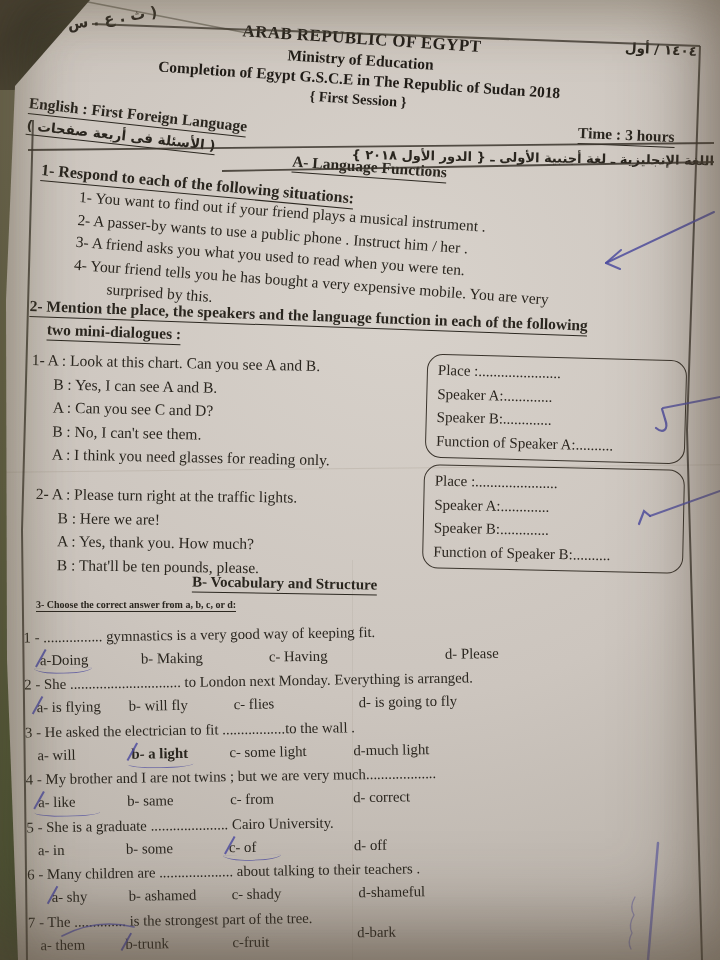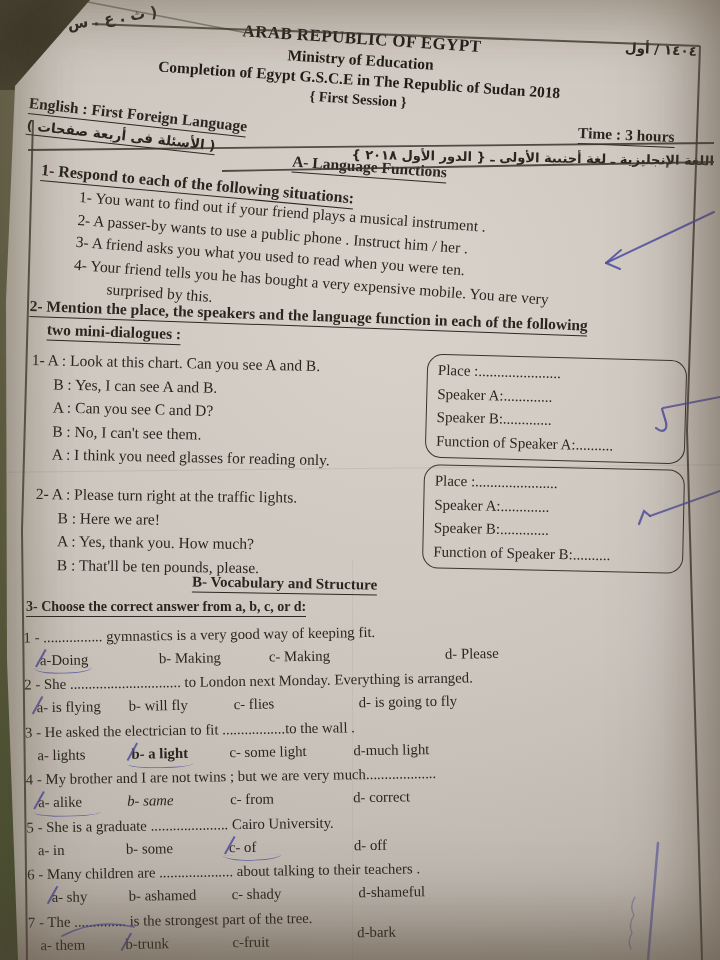"3- Choose the correct answer" div.abs { font-size: 14px -> 10px; left: 26px -> 36px }
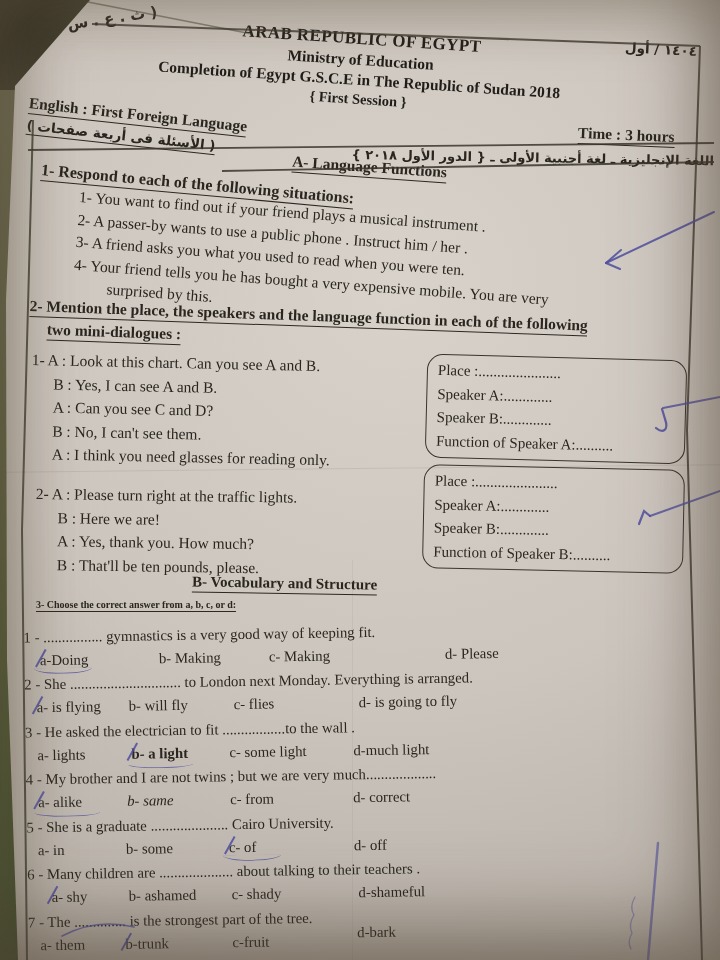"b- Making" span.opt { left: 135px -> 117px }
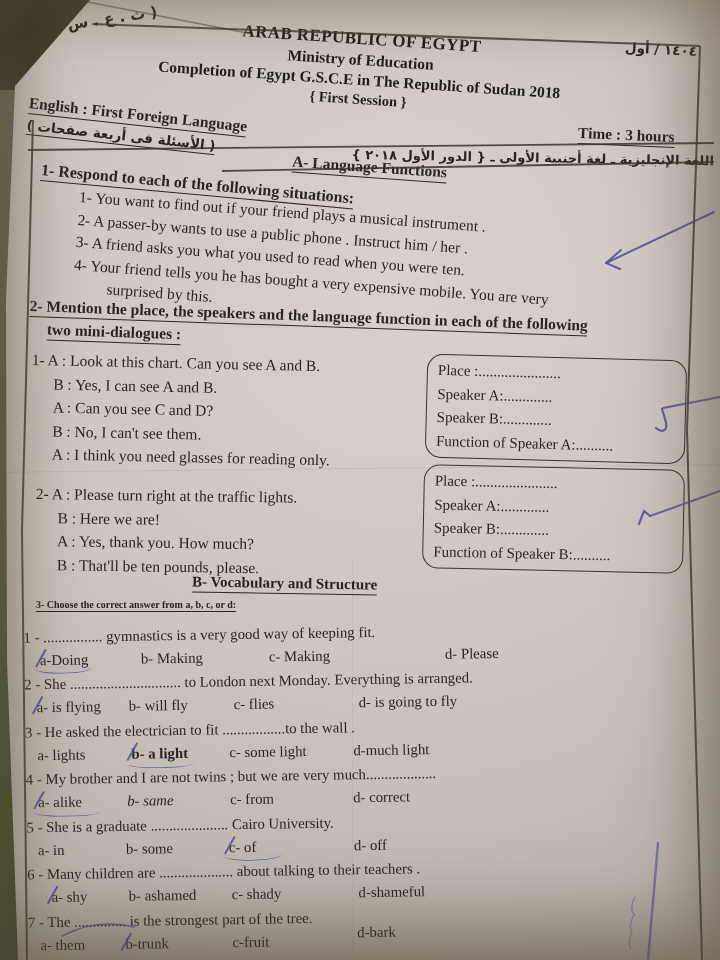"c- Making" span.opt { text: Making -> Having }
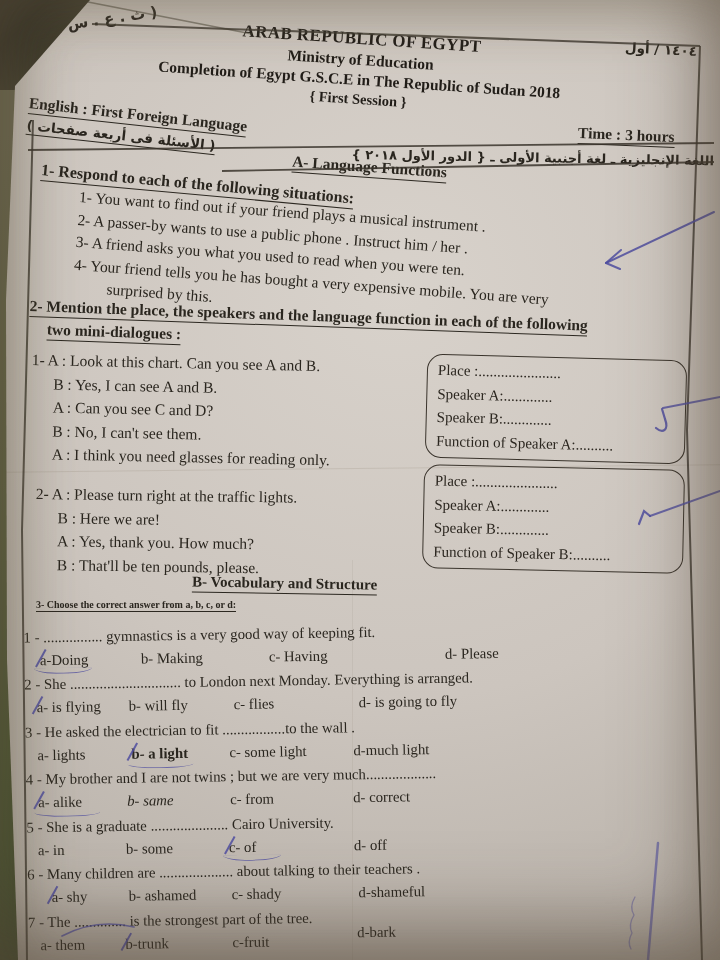"a- lights" span.opt { text: lights -> will }
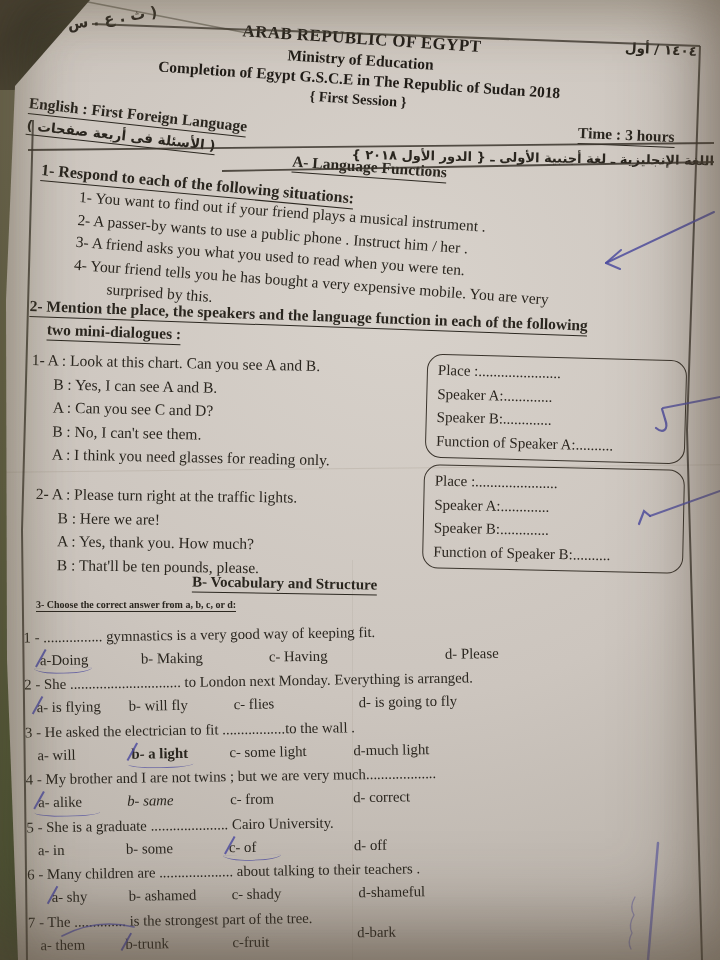"a- alike" span.opt { text: alike -> like }
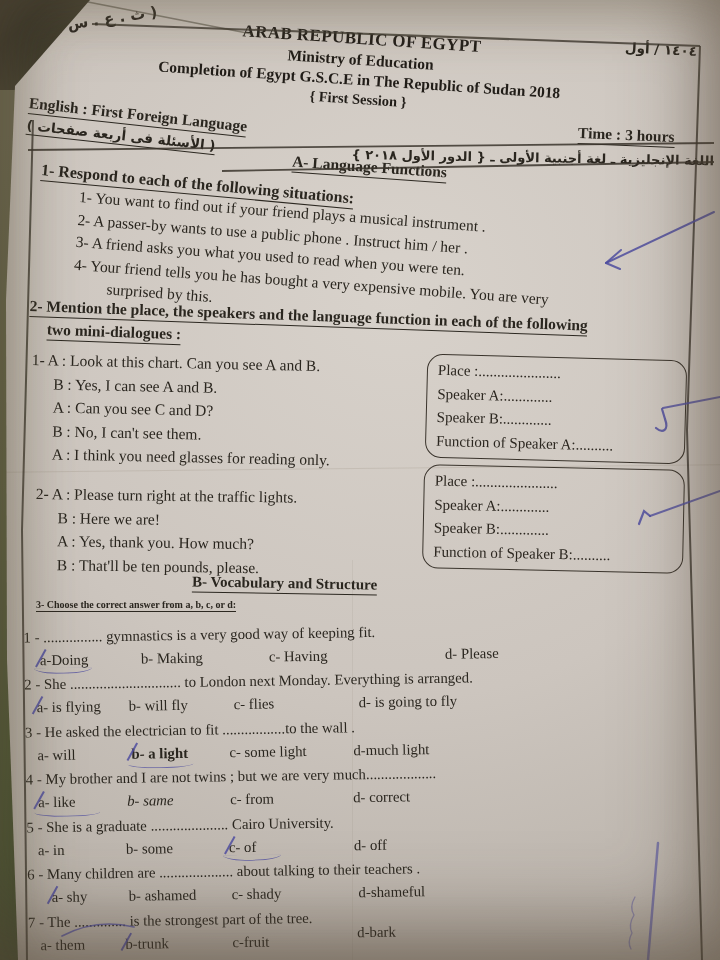"b- same" span.opt { font-style: italic -> none }
